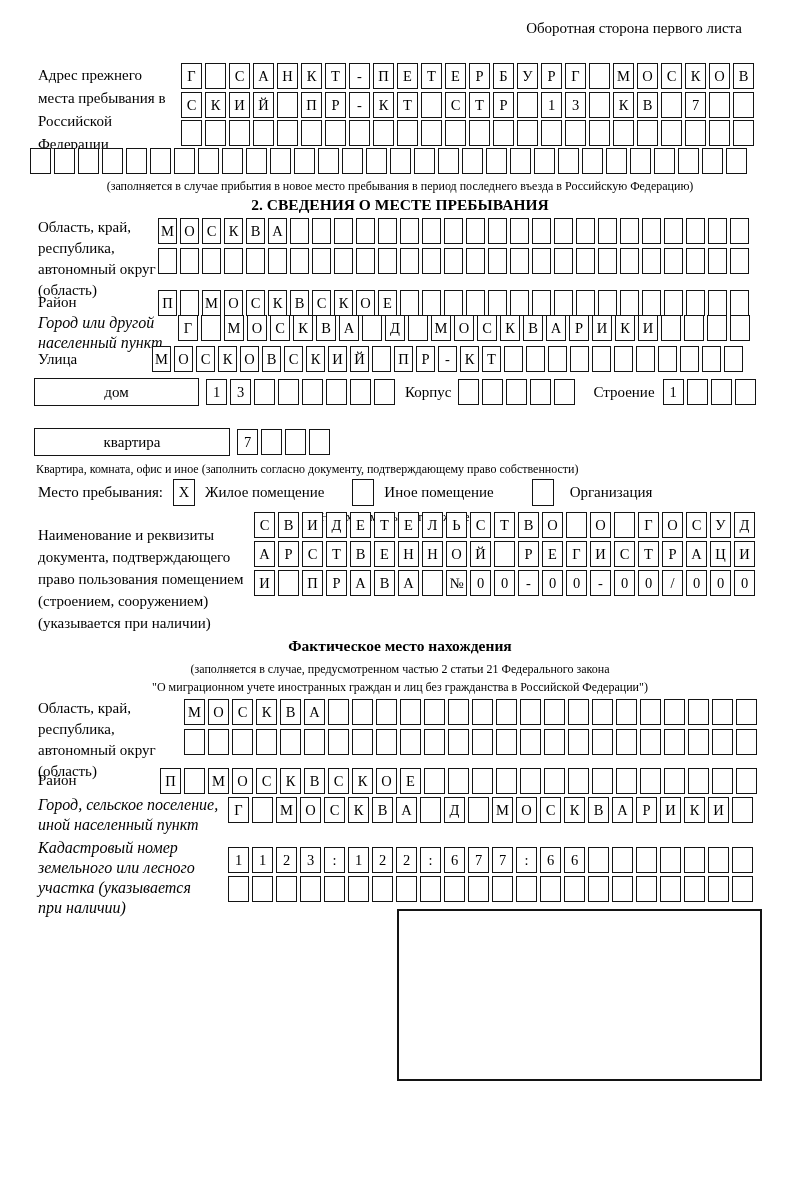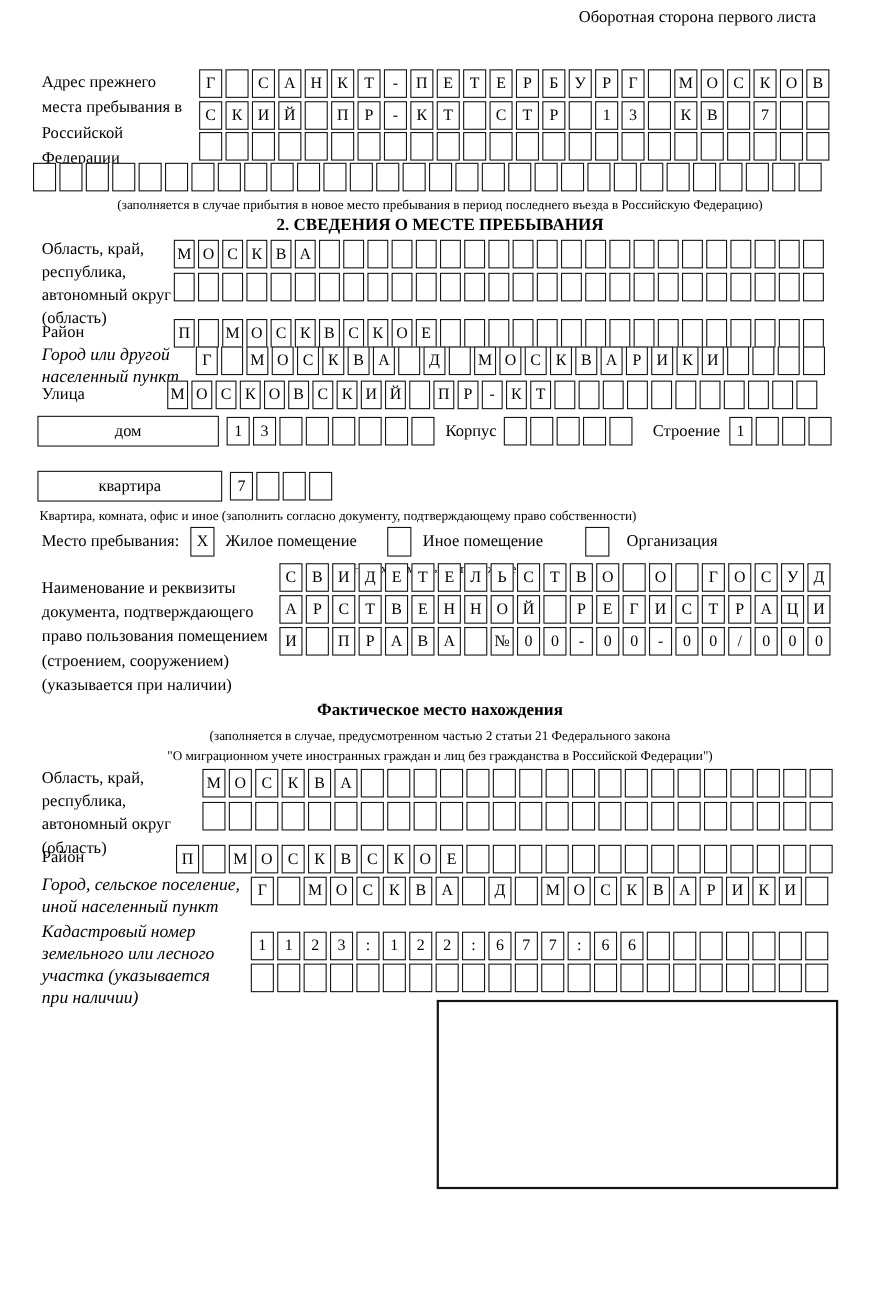"Оборотная сторона первого листа" div.abs { top: 6px -> 18px }
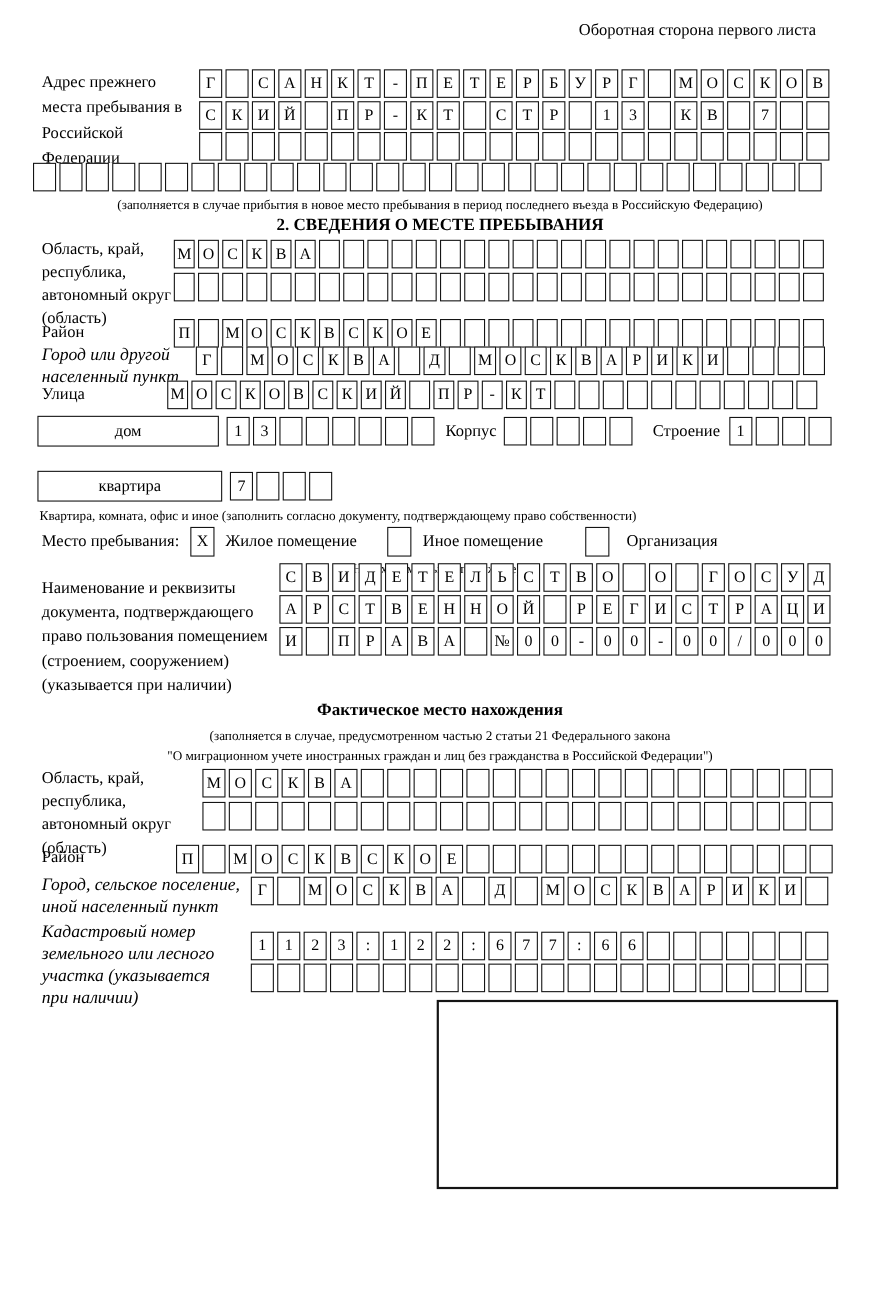"квартира" div.widebox { width: 168px -> 196px }
